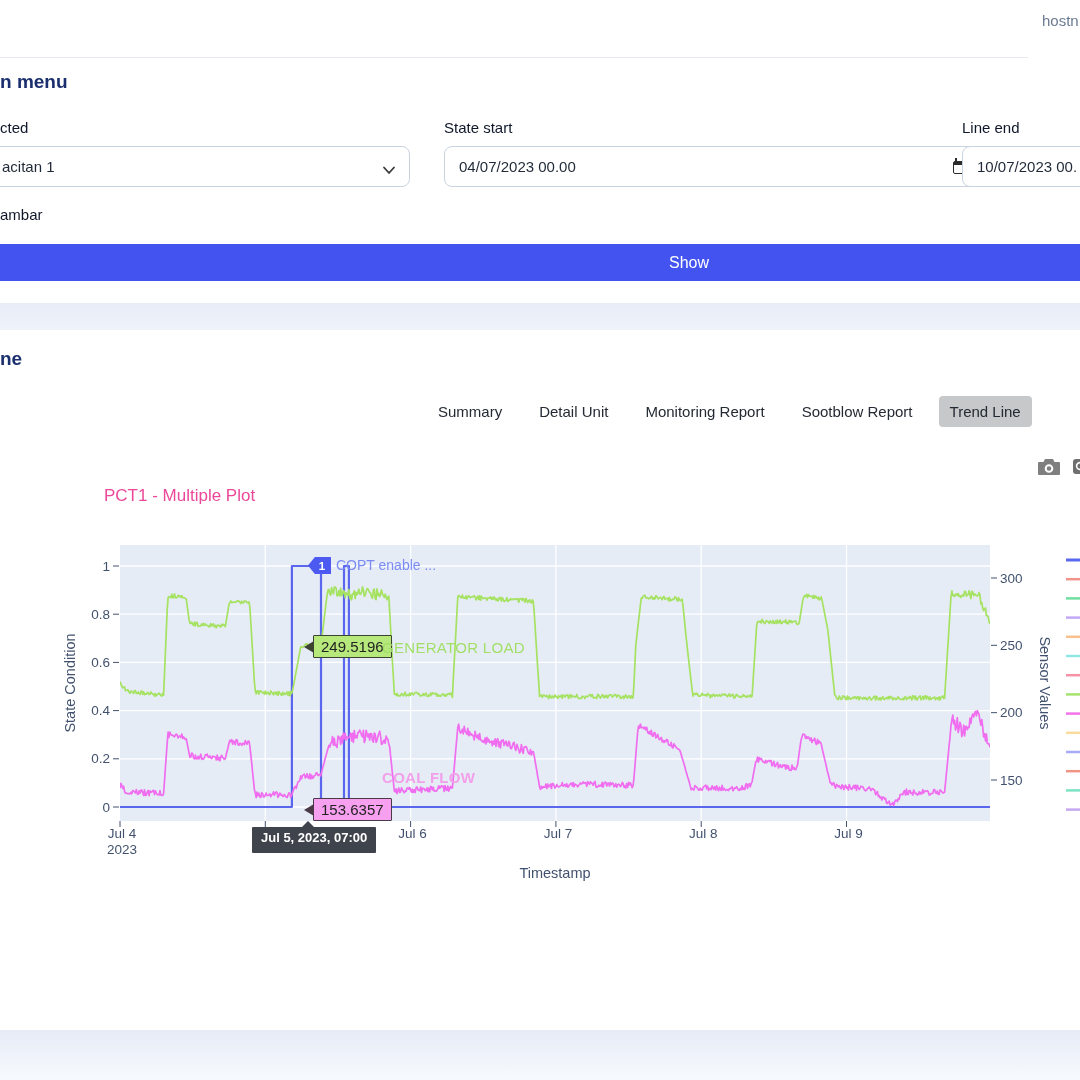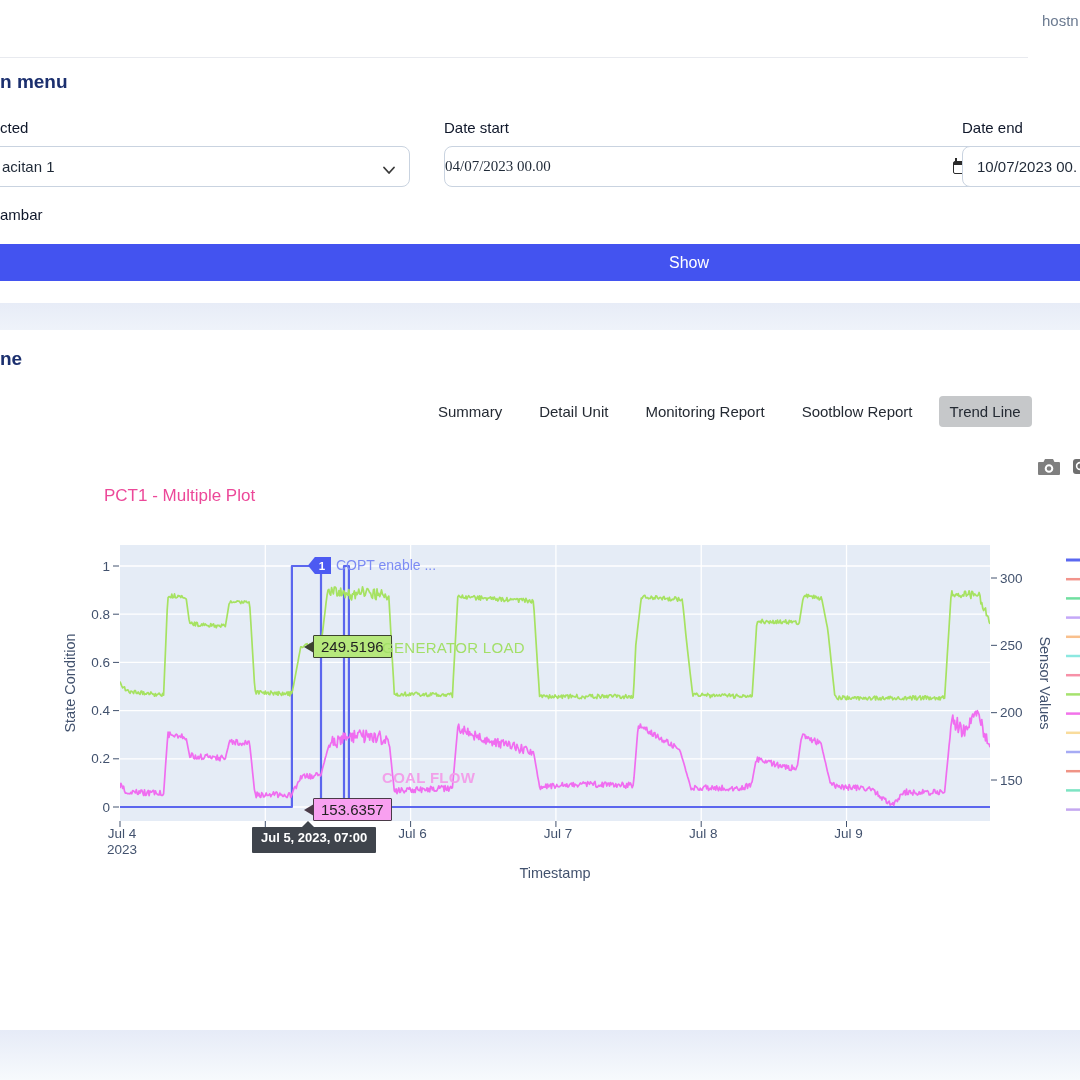"Date start" div.abs { text: Date -> State }
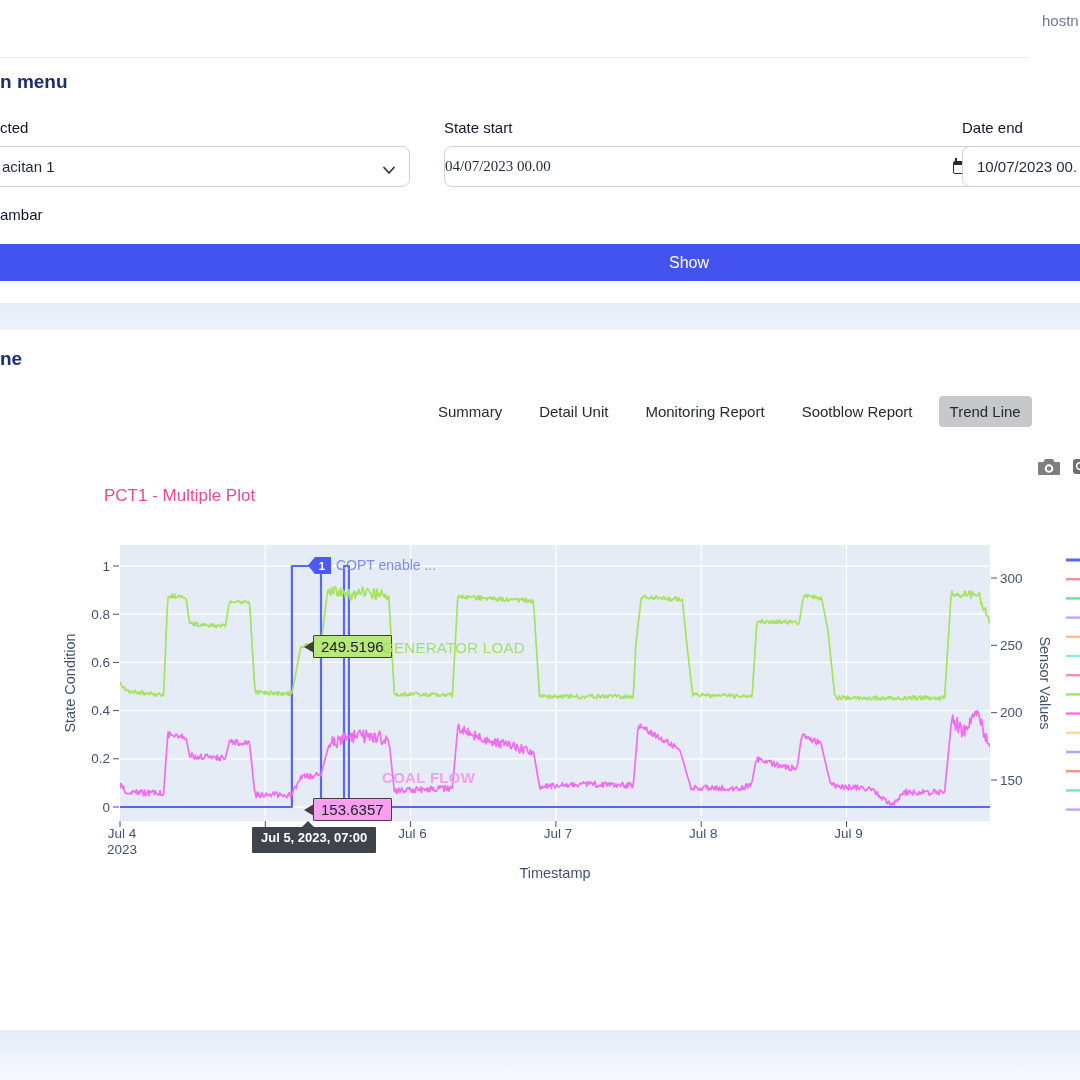"Date end" div.abs { text: Date -> Line }
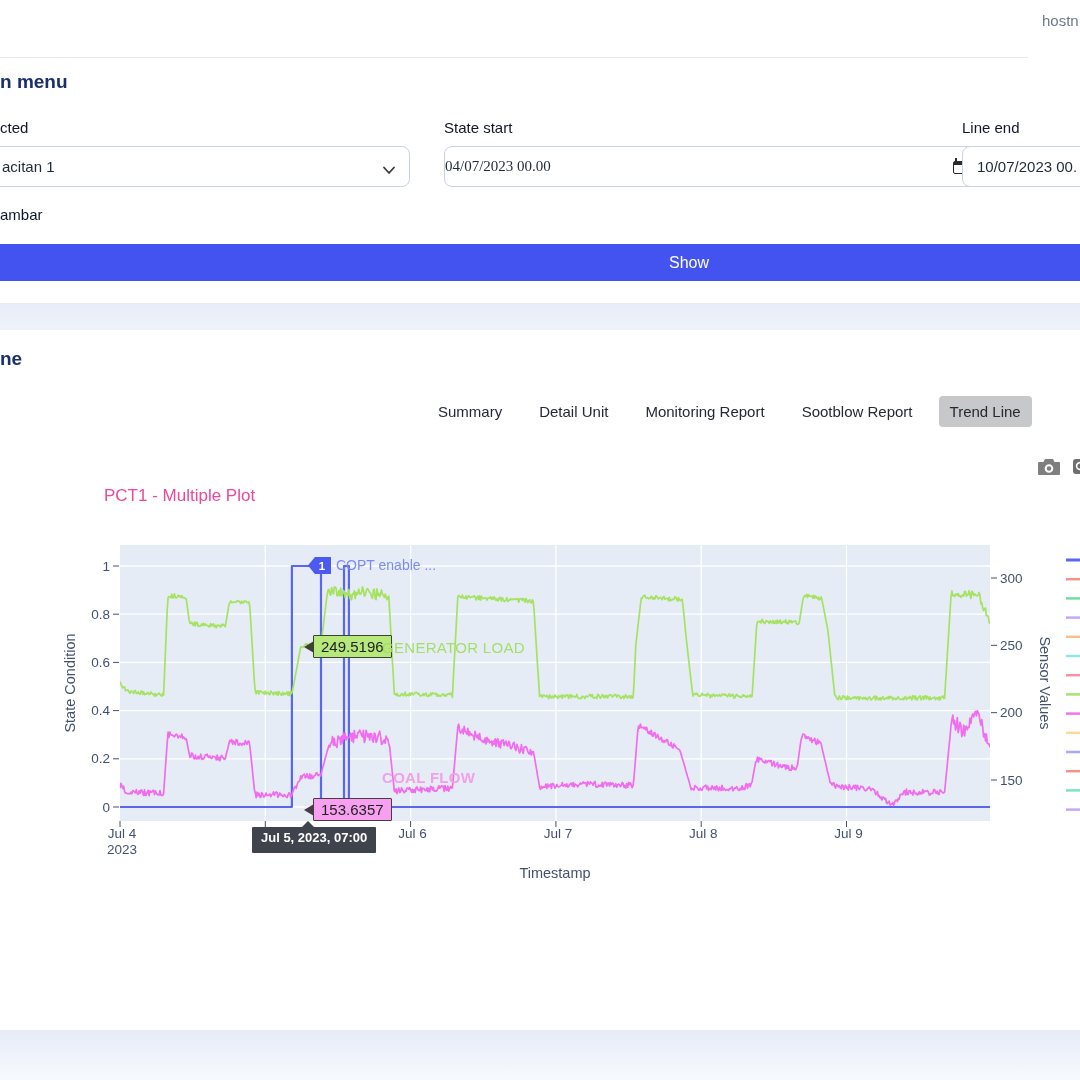"04/07/2023 00.00" #date-start { font-family: Liberation Serif, serif -> none; padding-left: none -> 14px }
